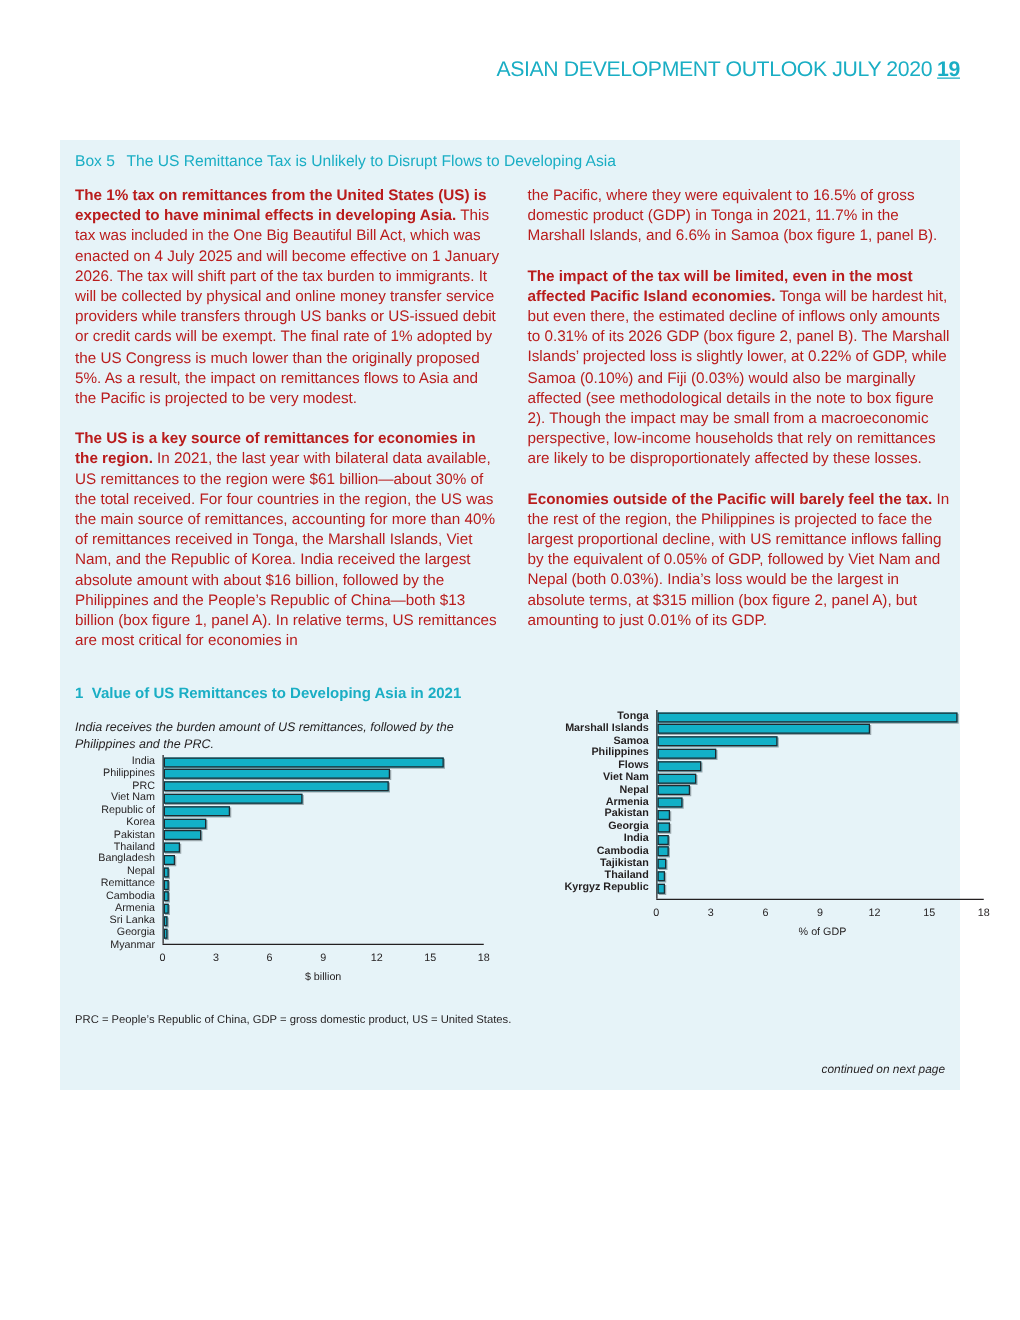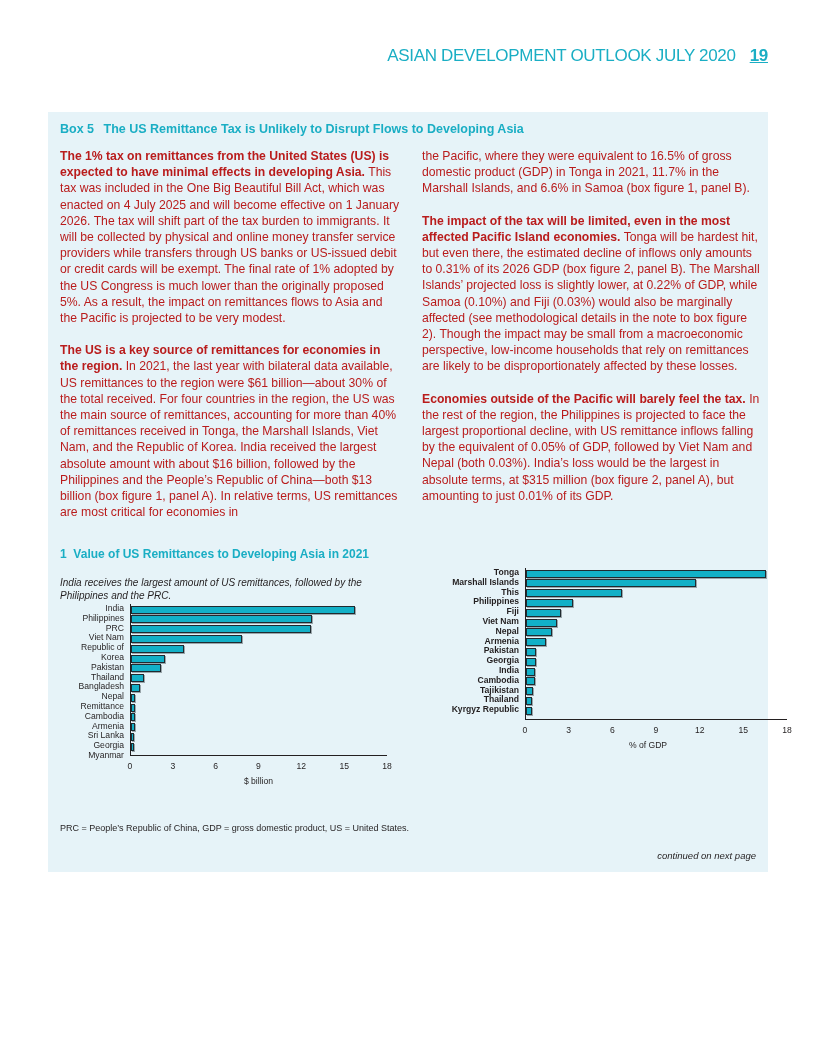"19" .running-head .pg { margin-left: 14px -> 4px }
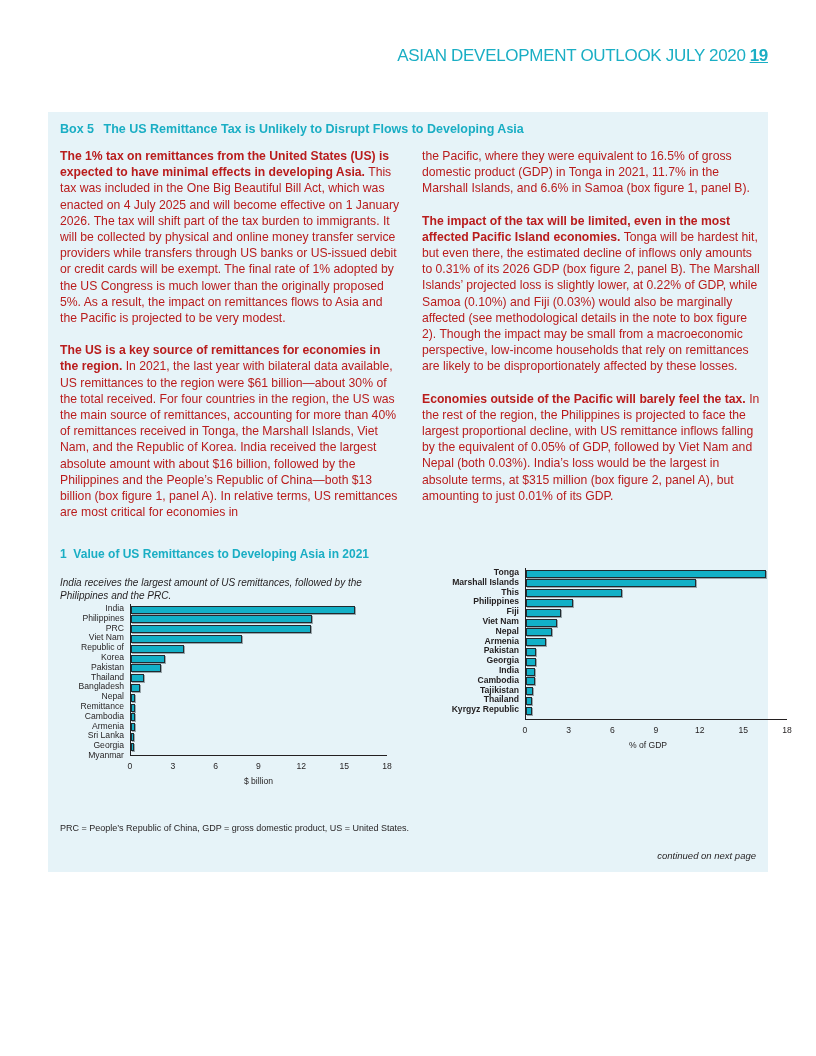"Box 5 The US Remittance" .box-title { font-weight: bold -> normal }
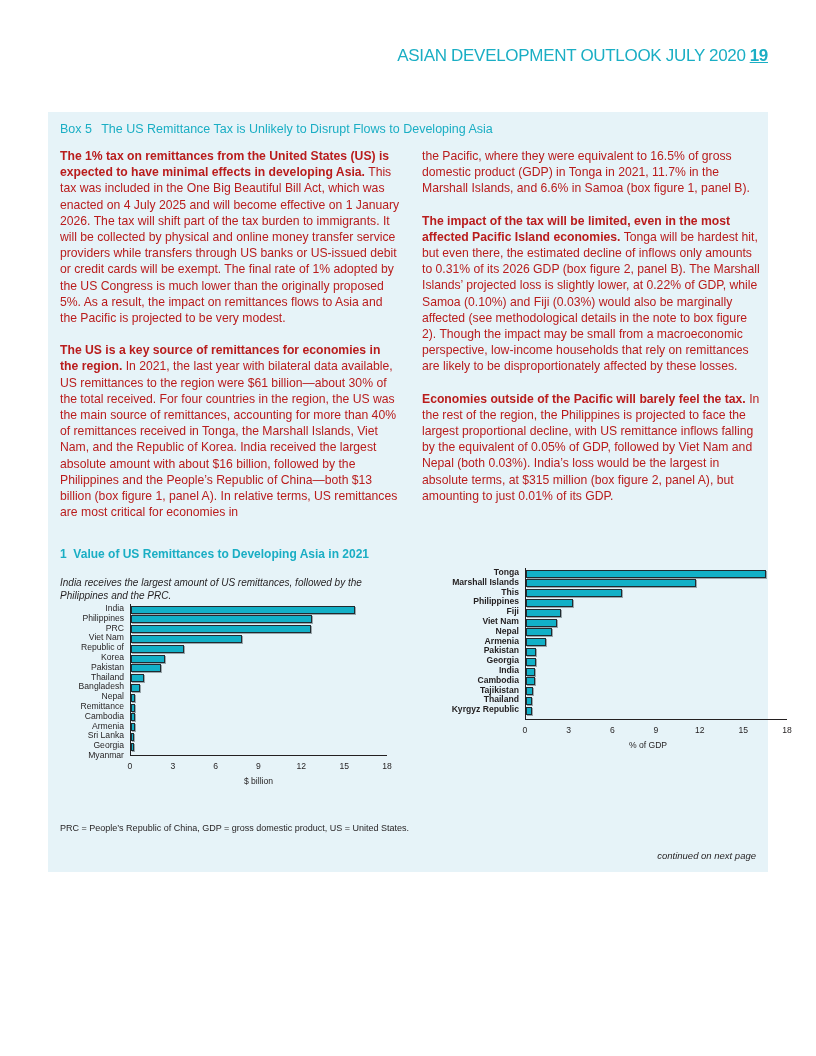"India receives the largest amount" div.panel-sub { text: largest -> burden }
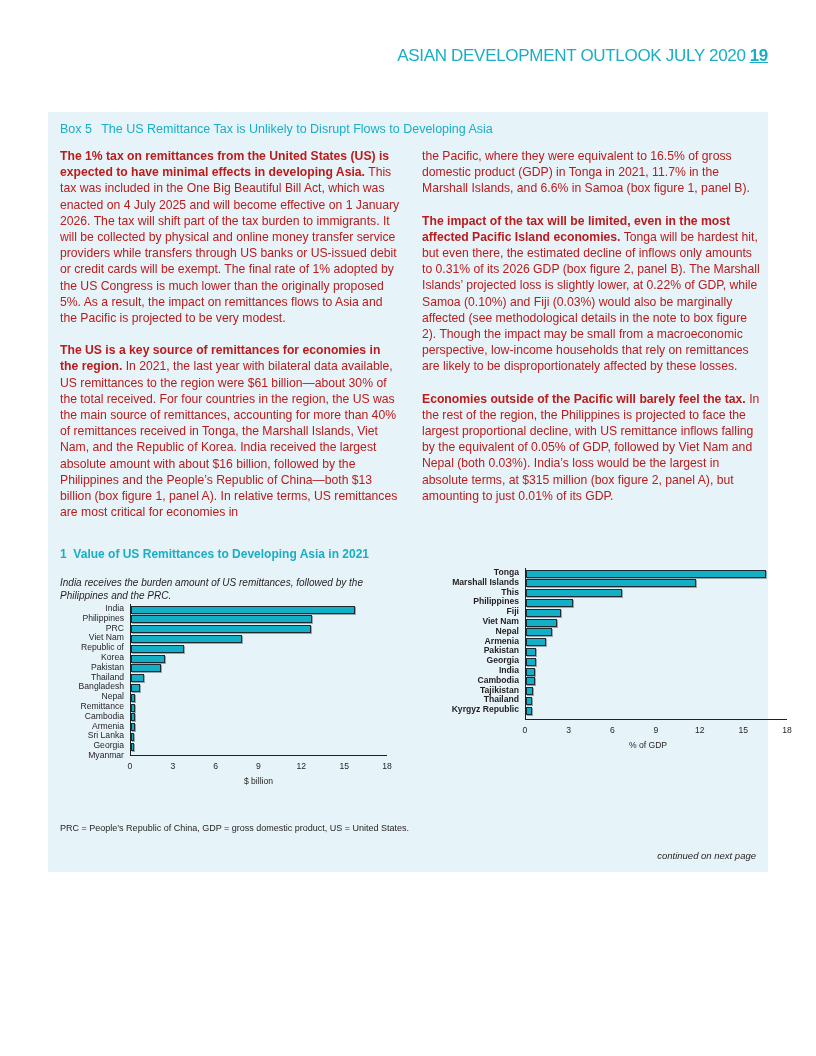"This" div { text: This -> Samoa }
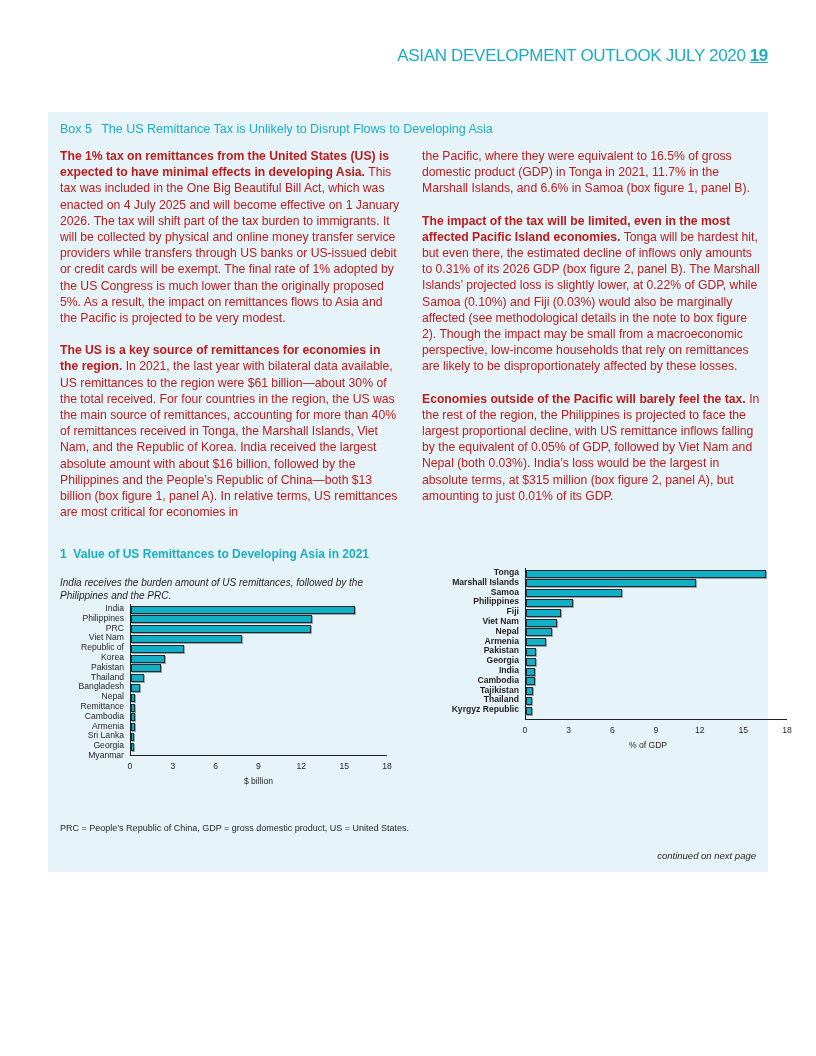"Fiji" div { text: Fiji -> Flows }
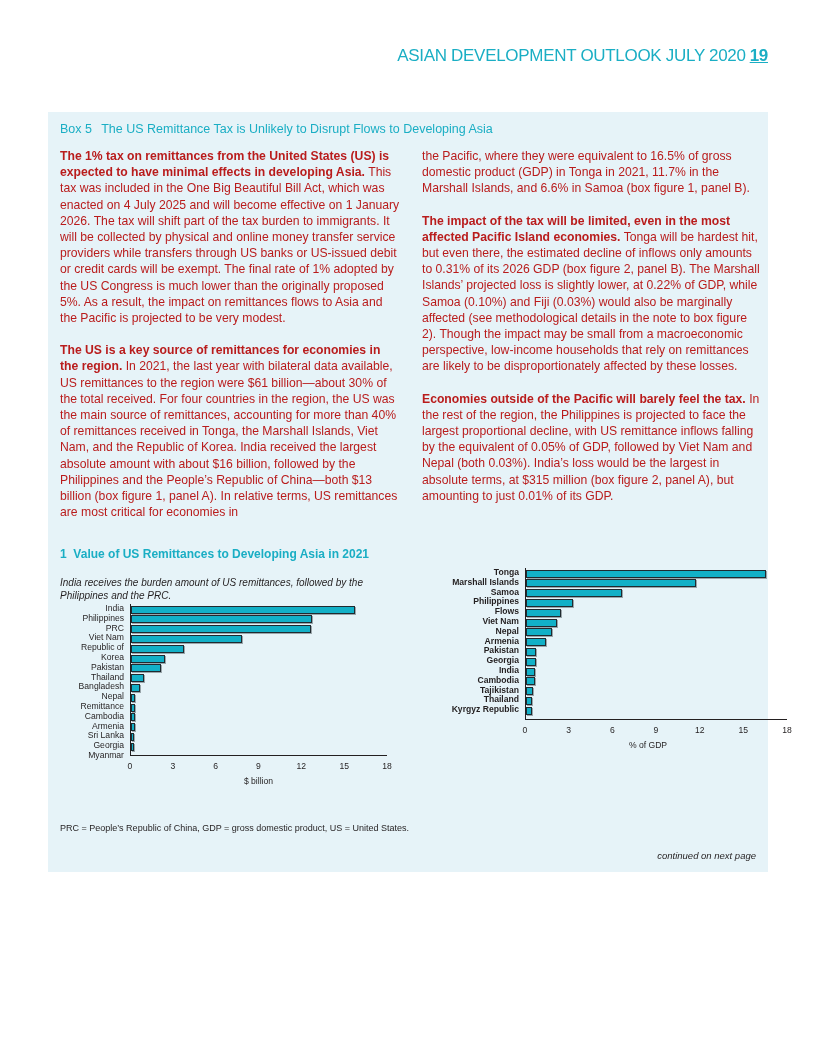"% of GDP" div.xlabel { left: 123px -> 133px }
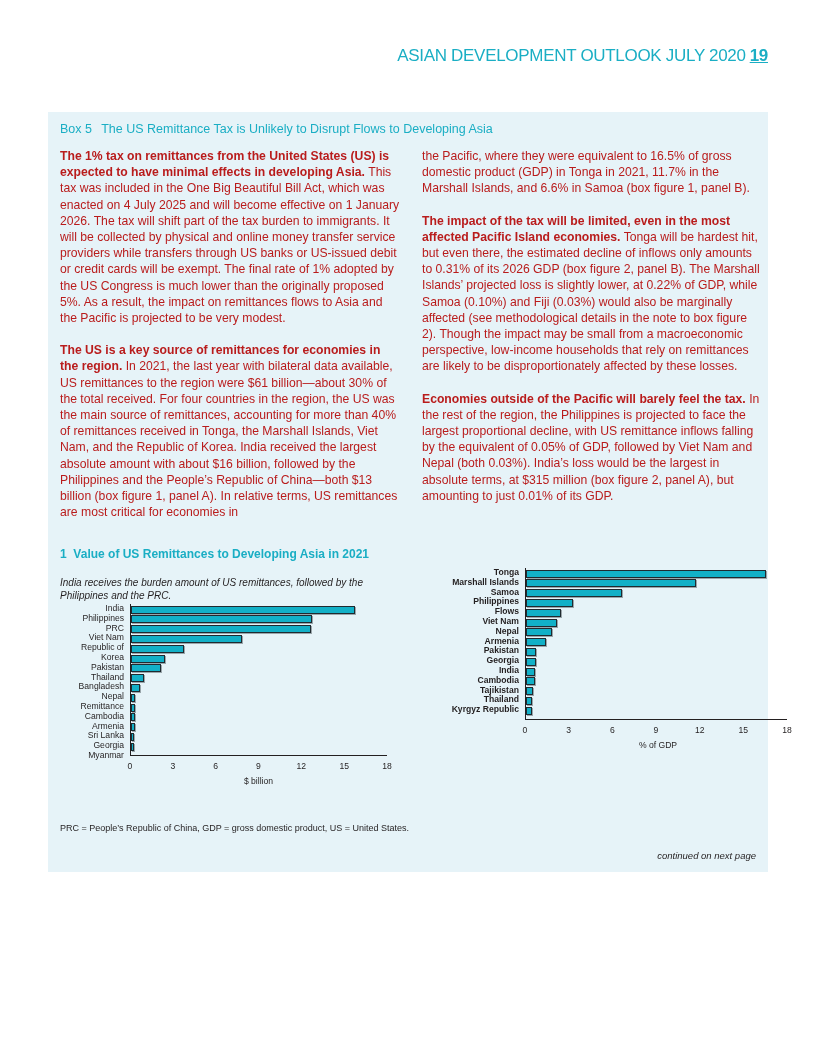"PRC = People’s Republic of" .notes { margin-top: 13px -> none }
